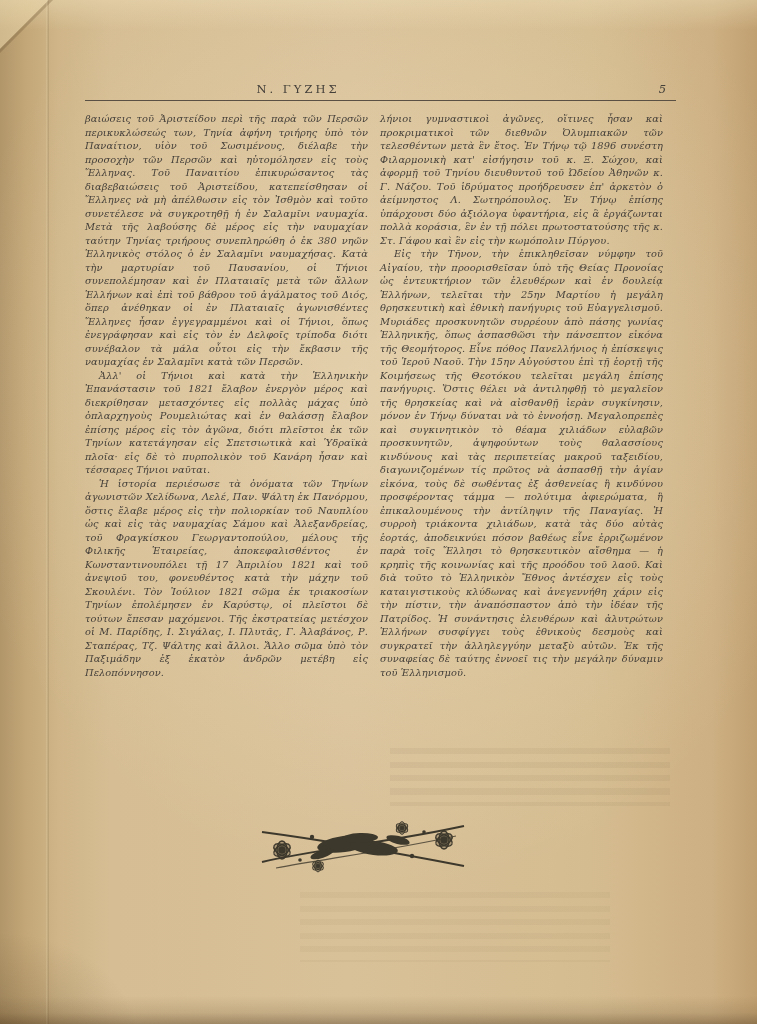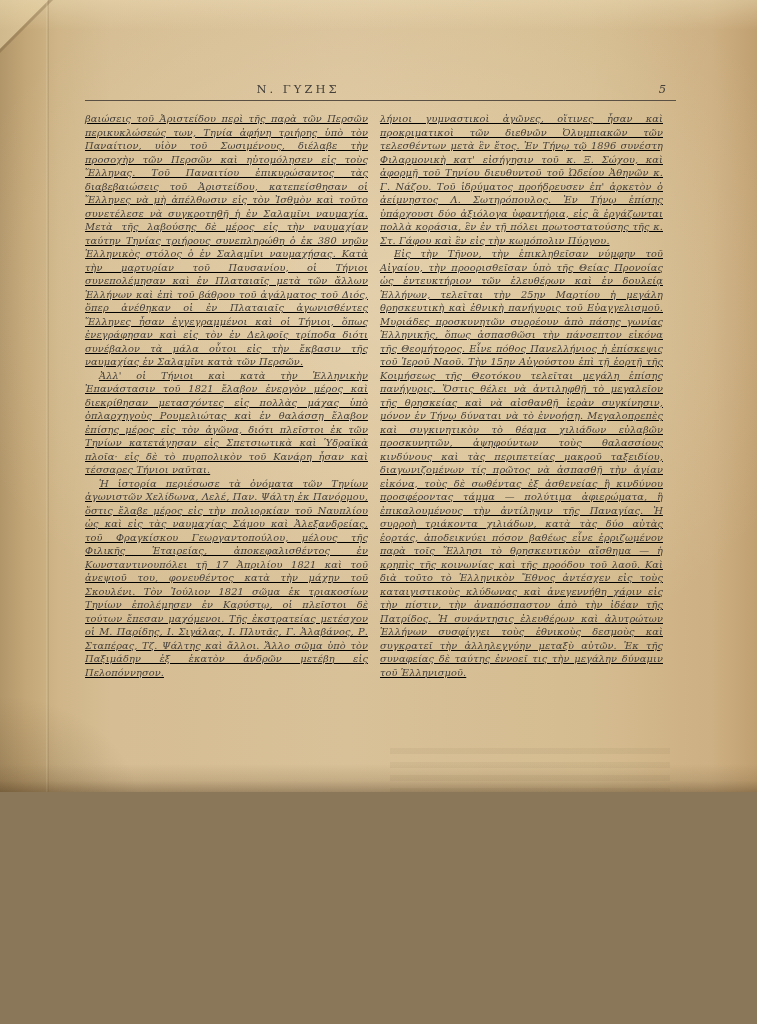"Ν. ΓΥΖΗΣ" .scan { height: 792px -> 1024px }
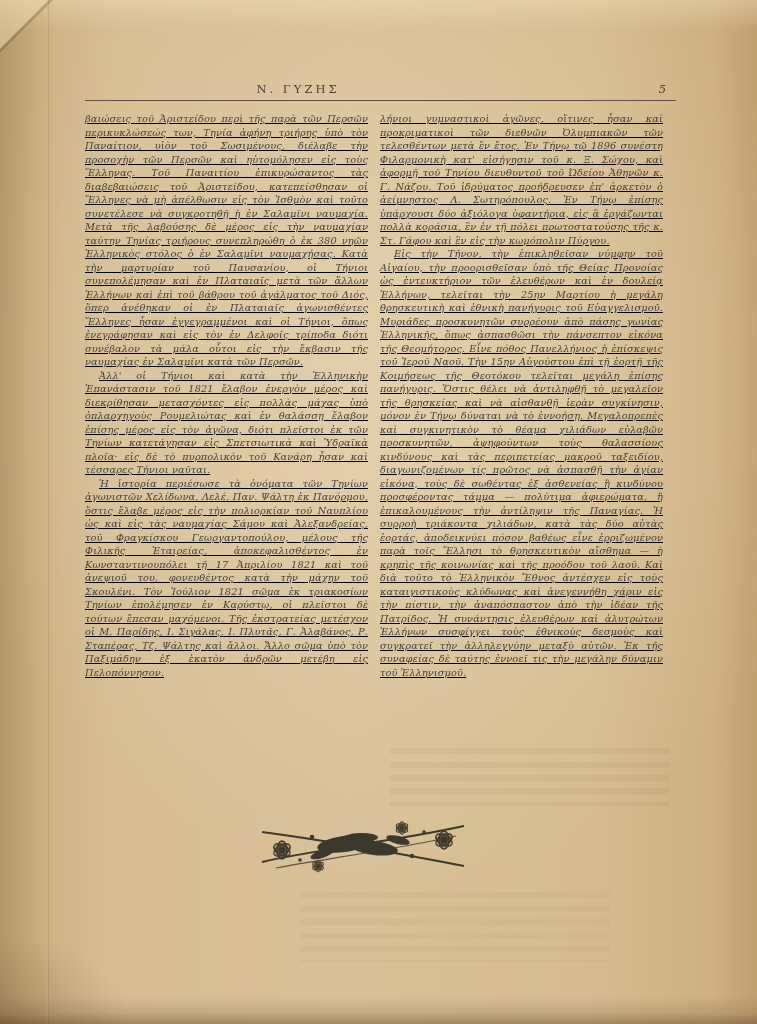"βαιώσεις τοῦ Ἀριστείδου περὶ τῆς" .columns { text-decoration: underline -> none }
